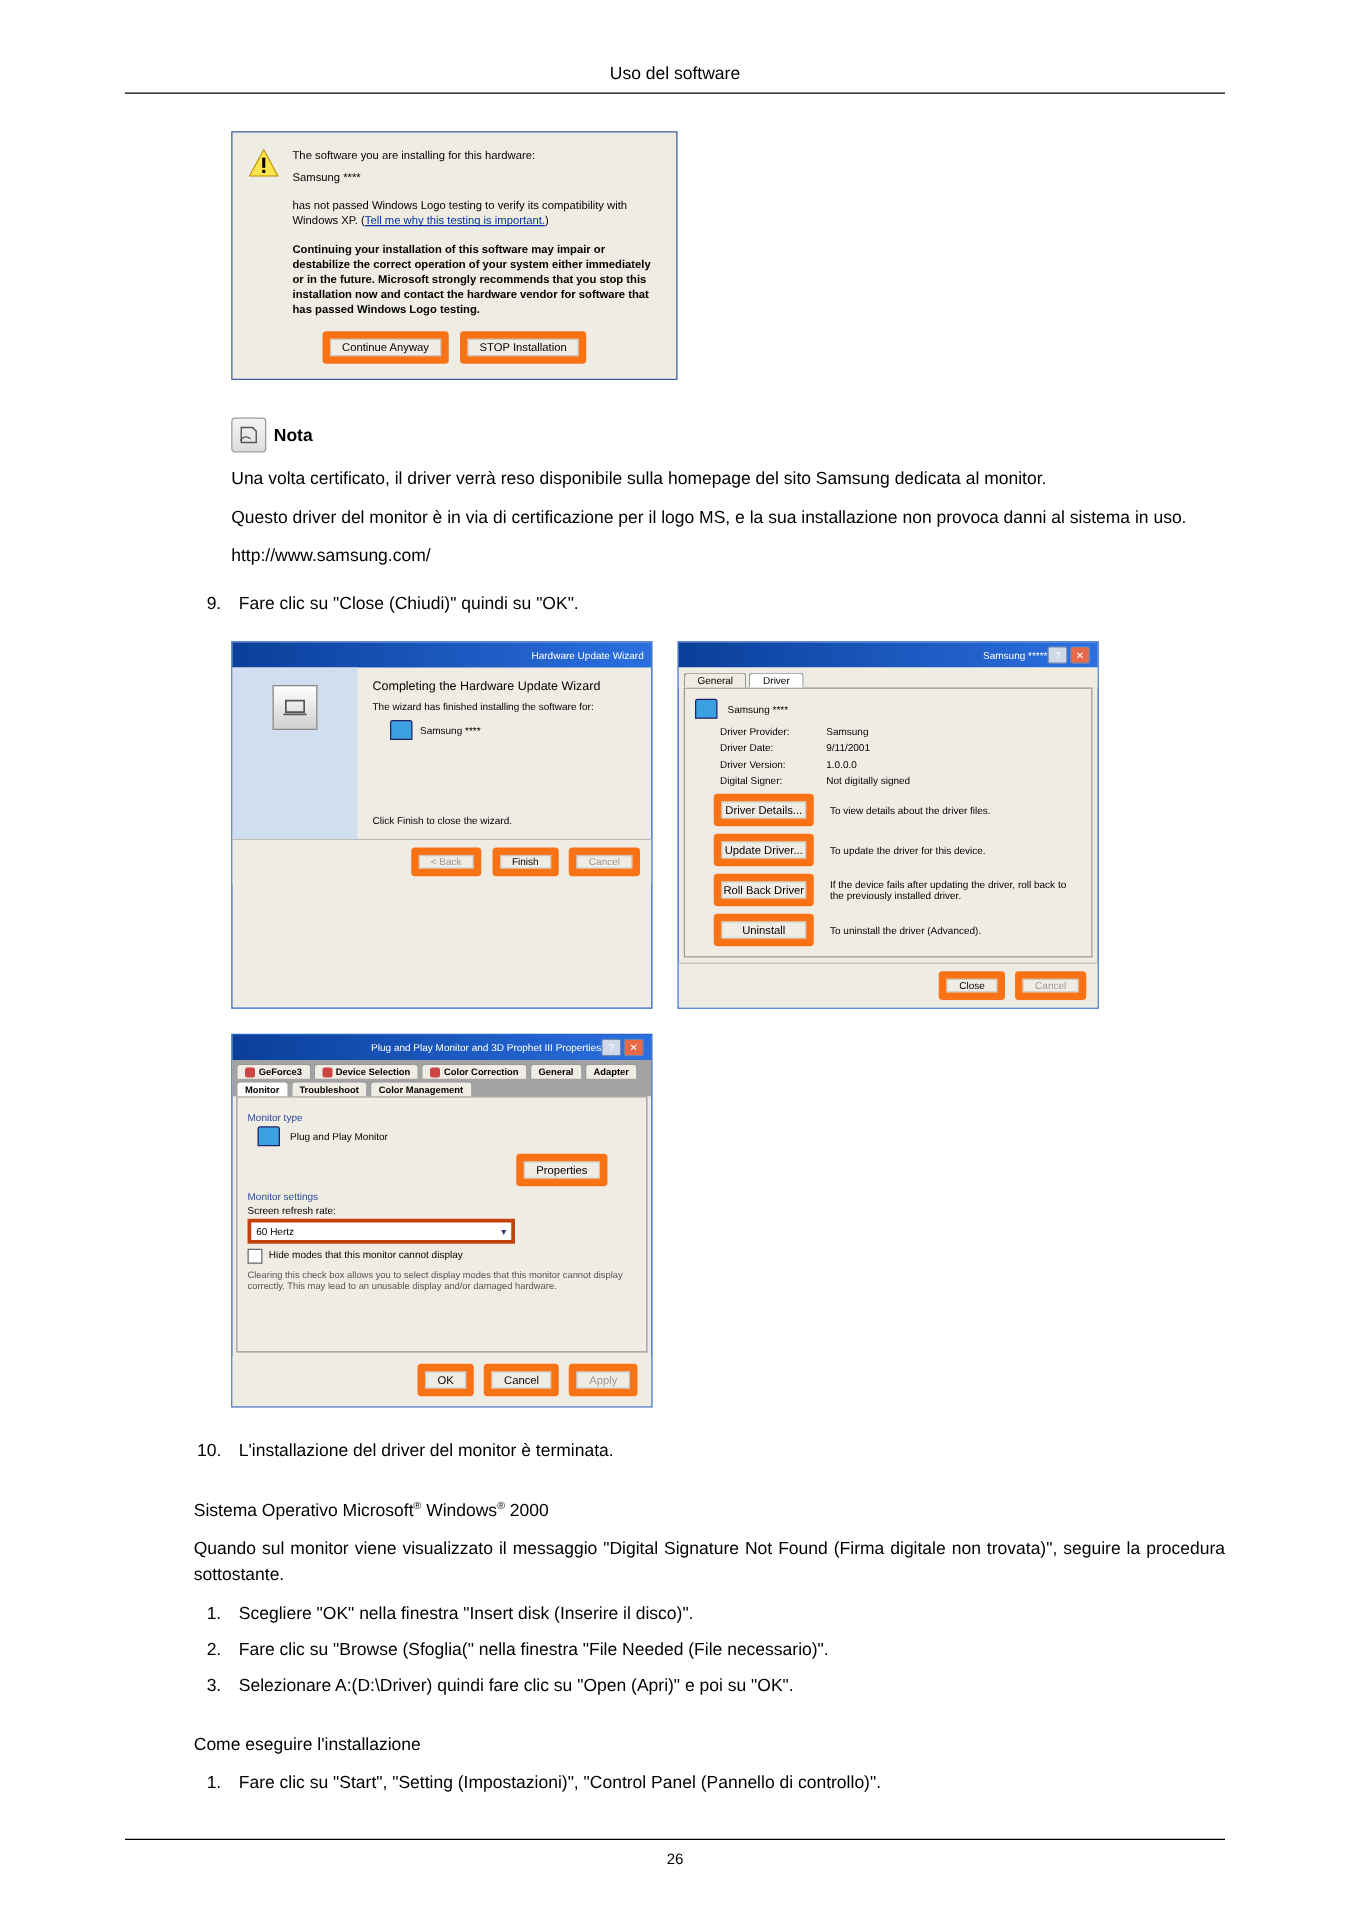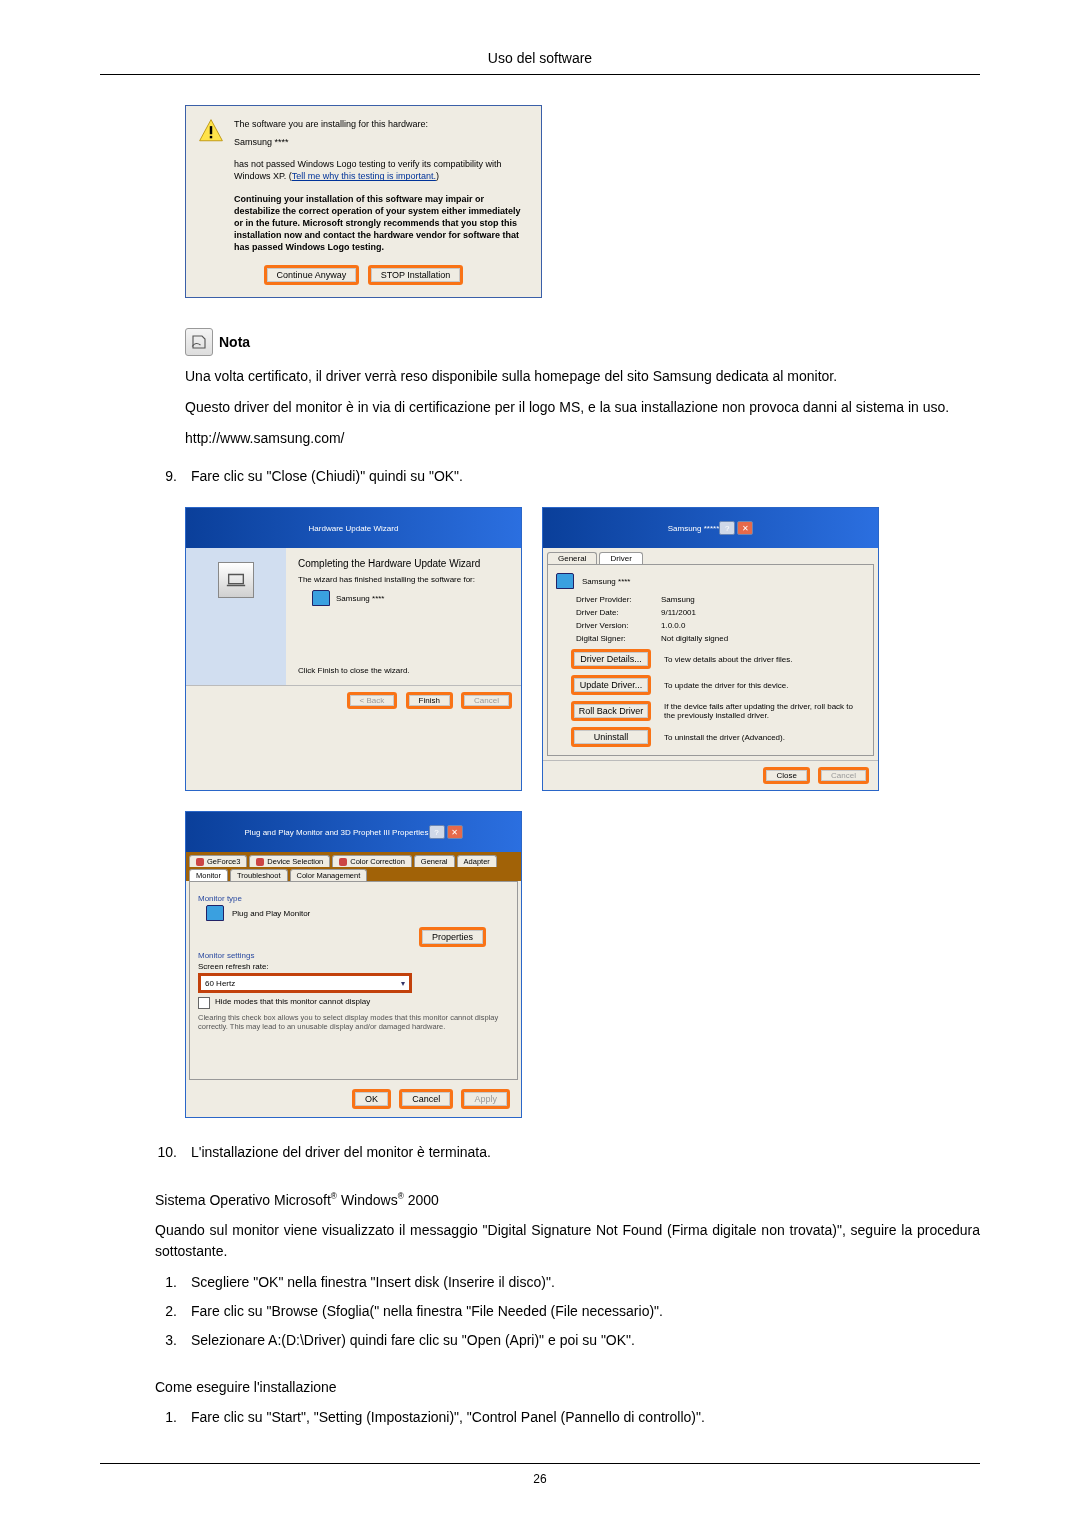"Continue Anyway" .xp-btn { border: 3px solid #f97316 -> 6px solid #f97316 }
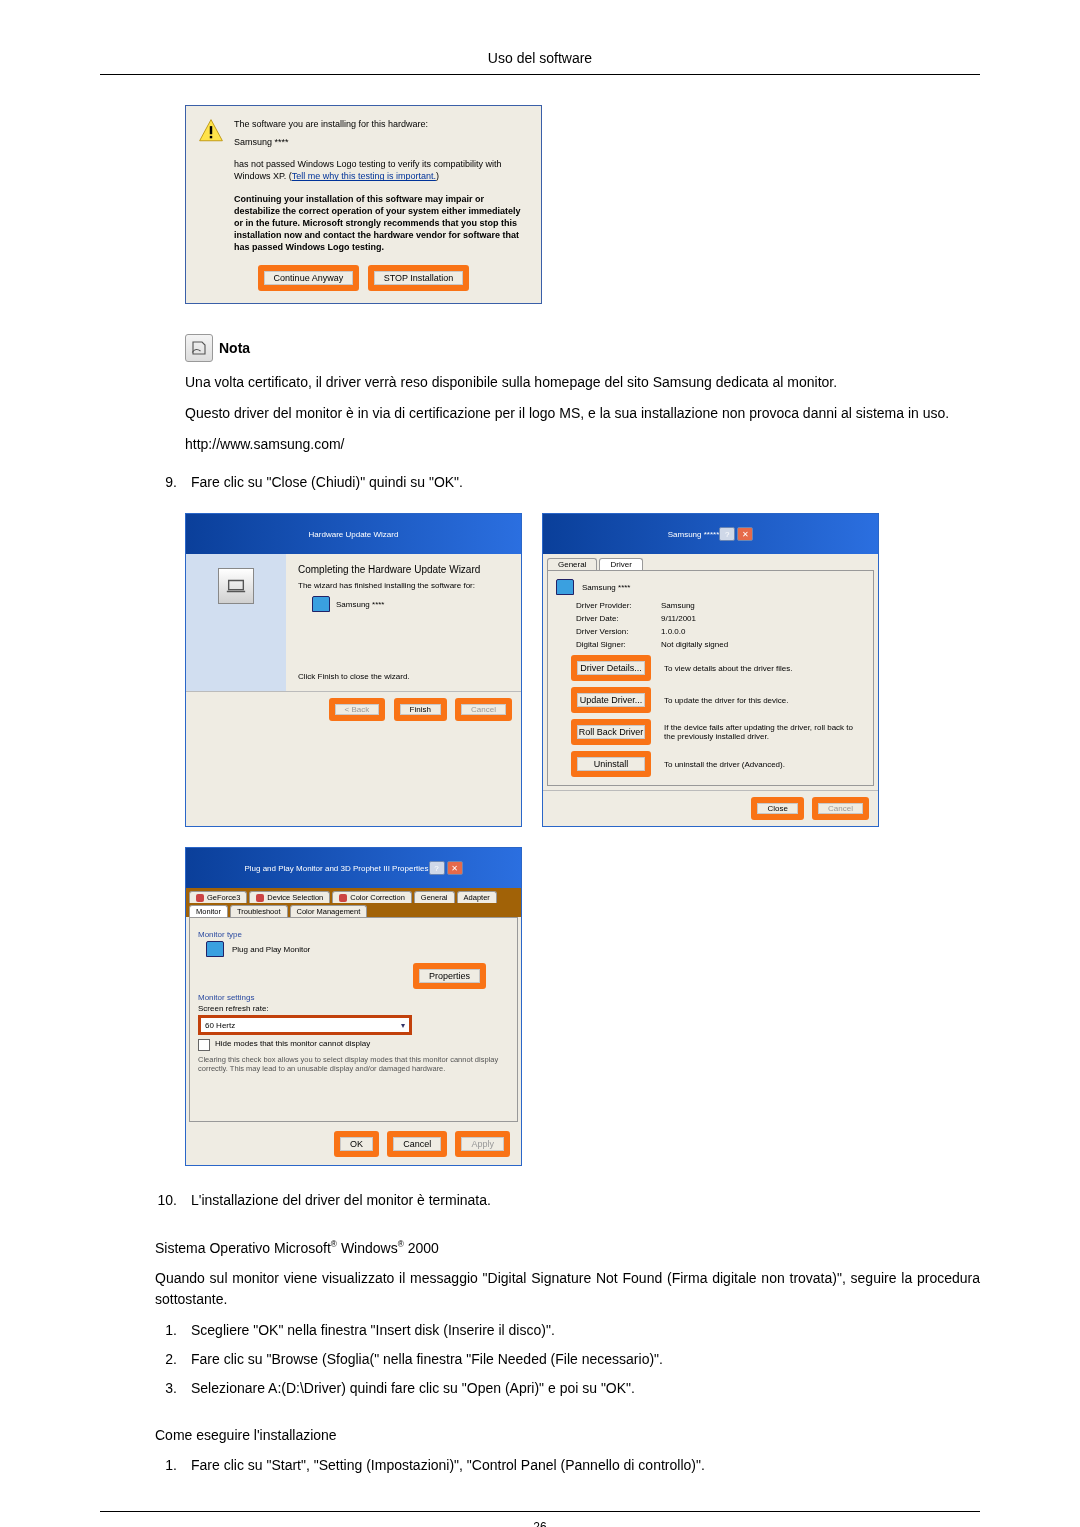"Hardware Update Wizard" .dlg-title { justify-content: center -> flex-end; padding: 13px 6px -> 3px 6px }
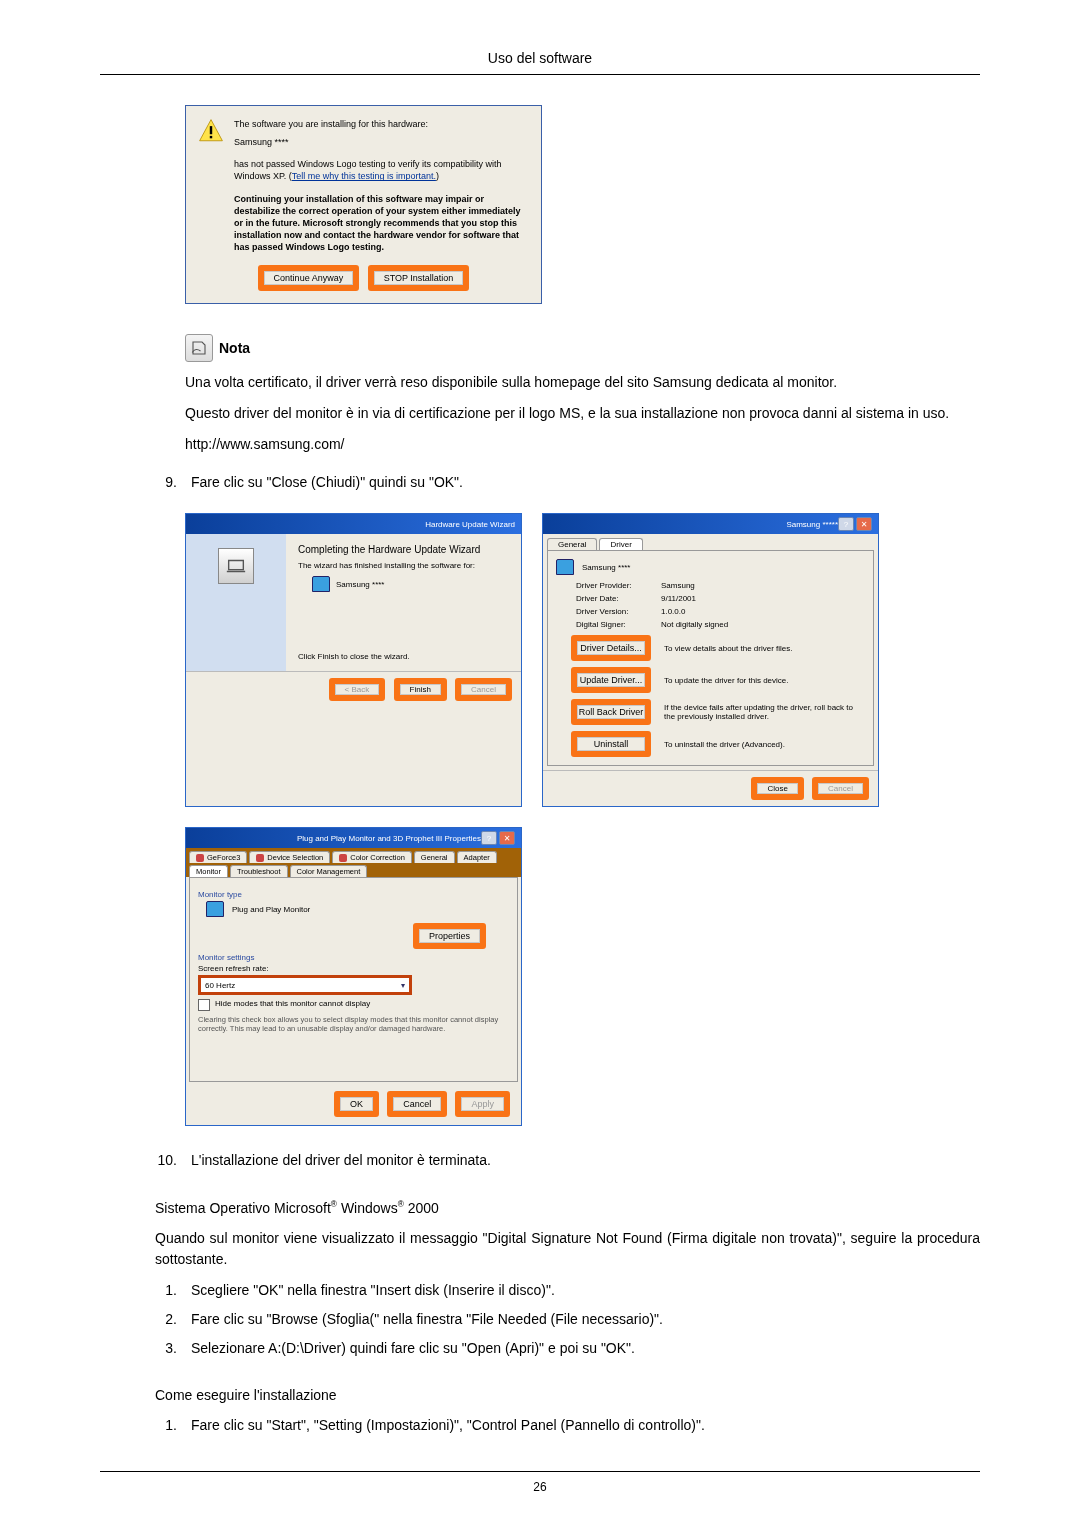"GeForce3" .tabbar2 { background: #a16207 -> #a3a3a3; font-weight: none -> bold }
